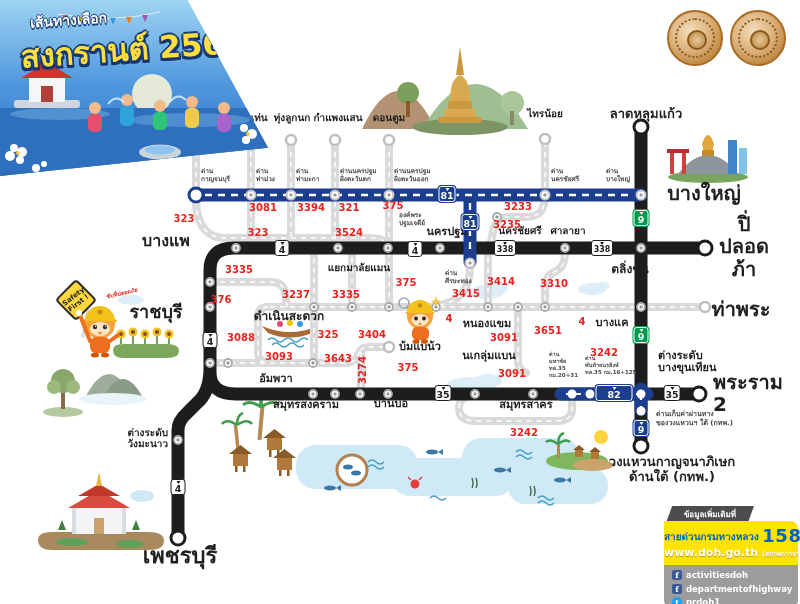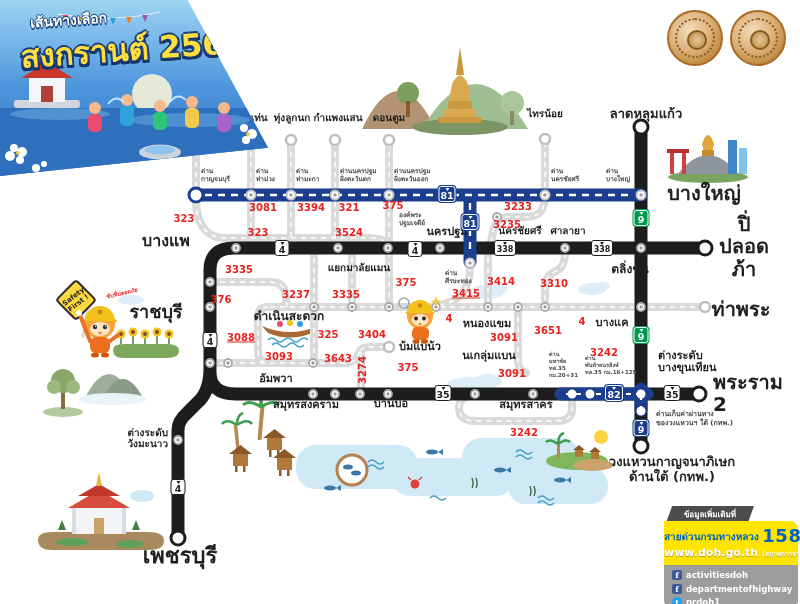"3415" div.rnum { text-decoration: underline -> none }
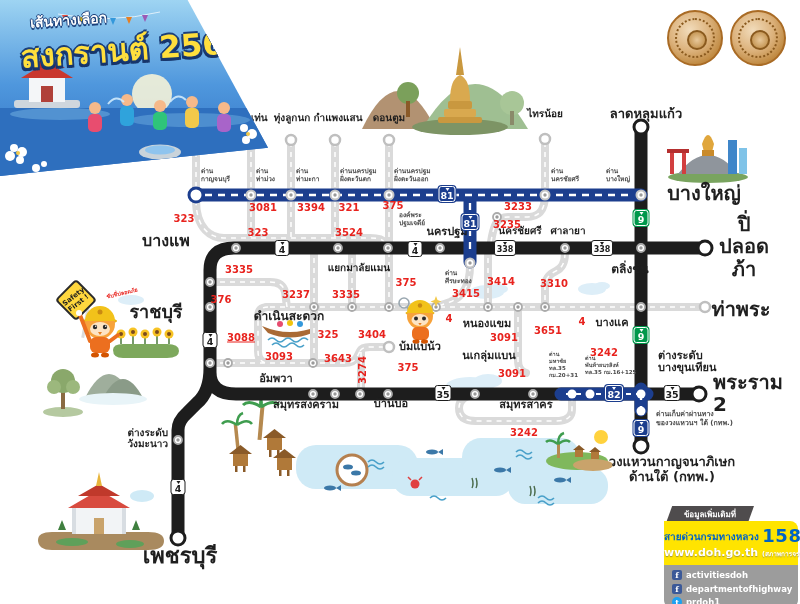"3088" div.rnum { text-decoration: underline -> none }
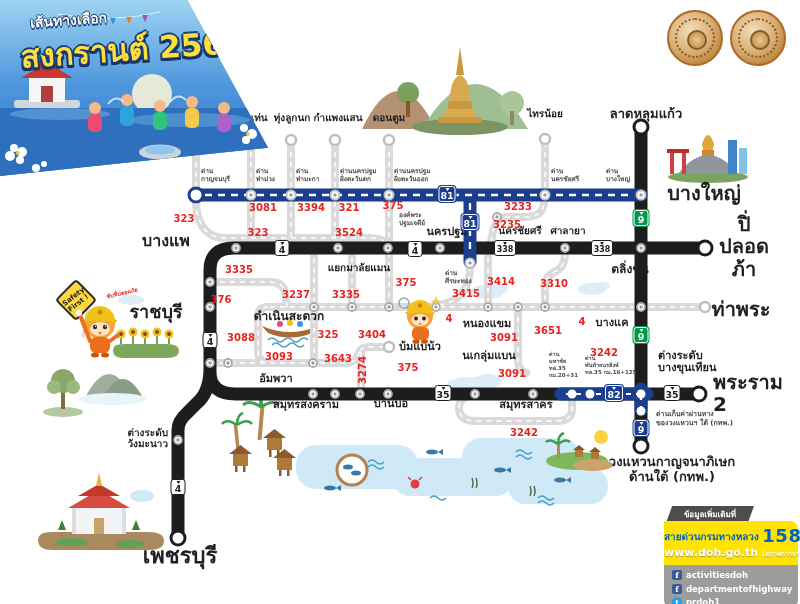"82" div.shield { width: 18px -> 37px }
